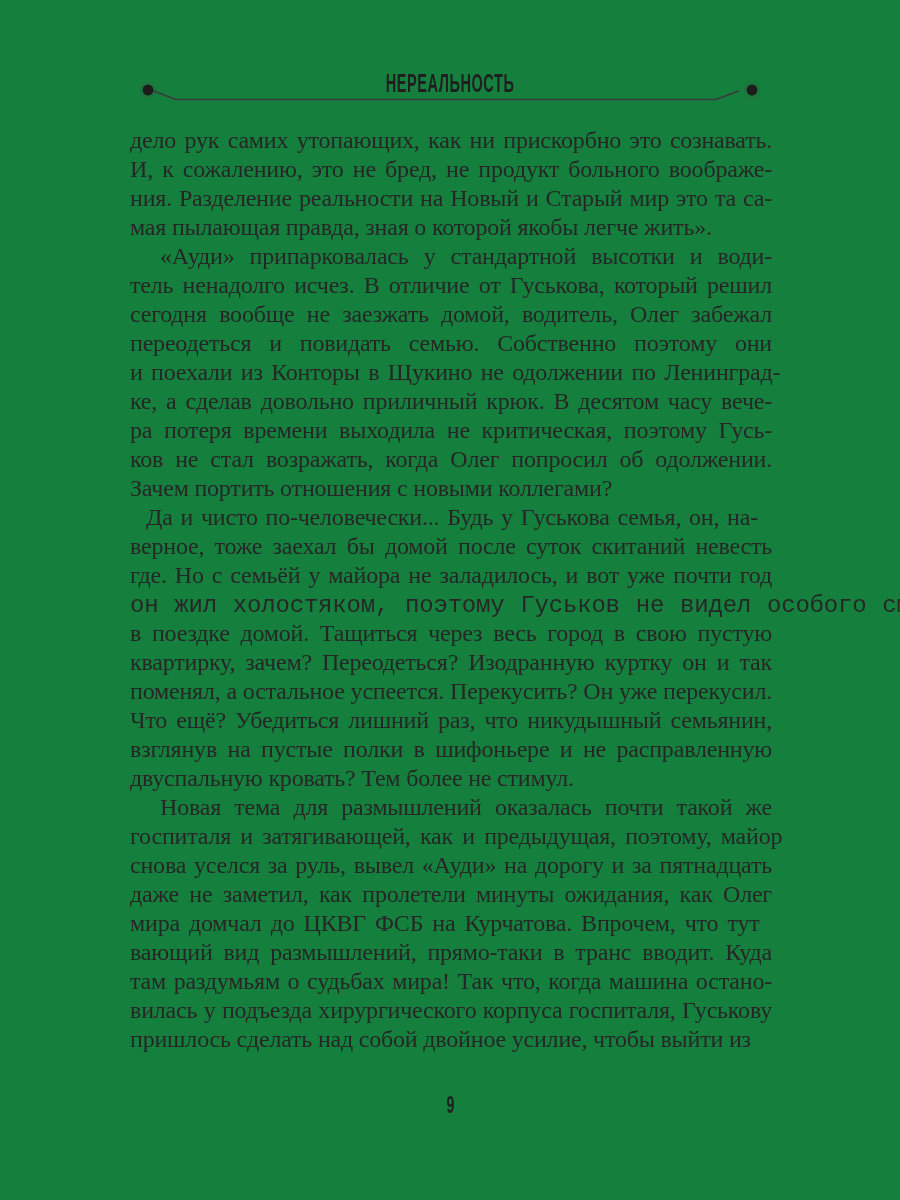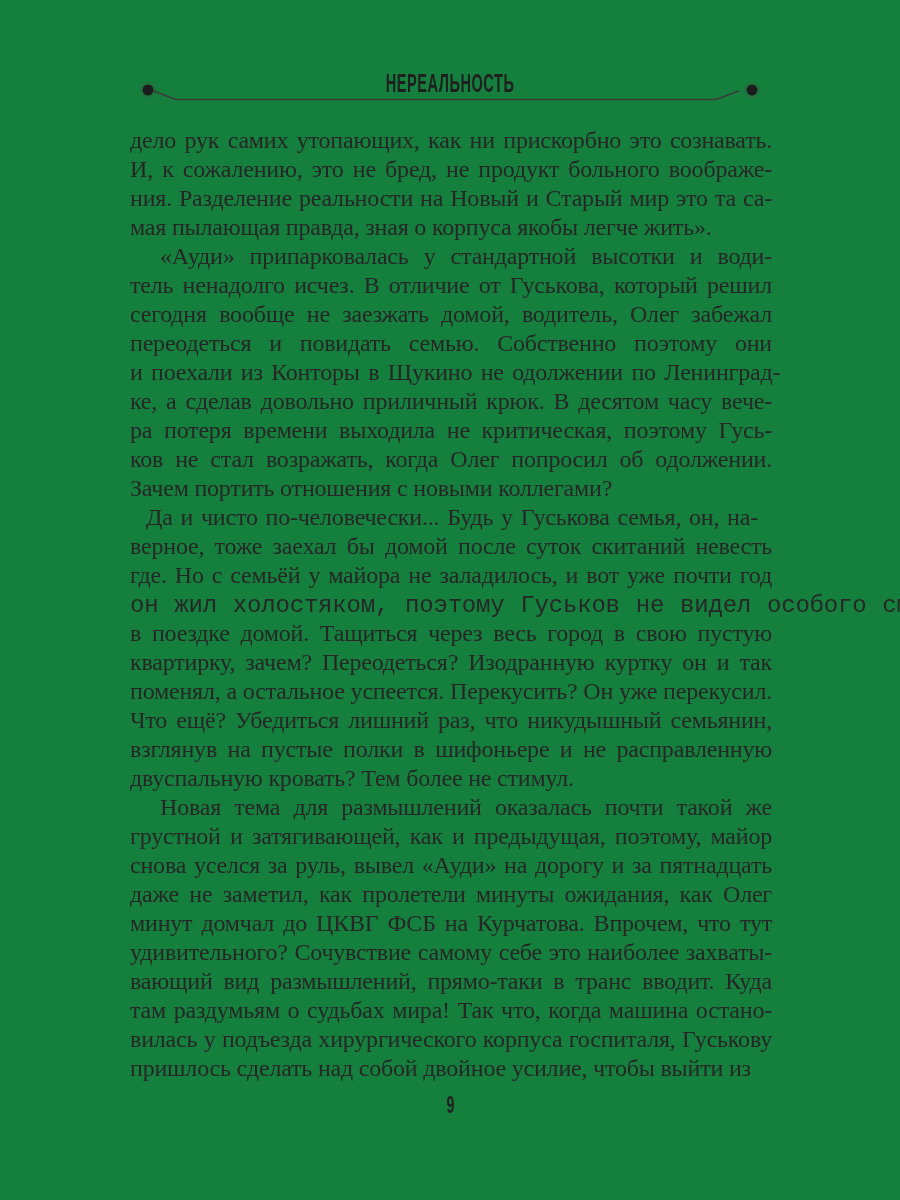"мая пылающая правда, зная о" span { text: корпуса -> которой }
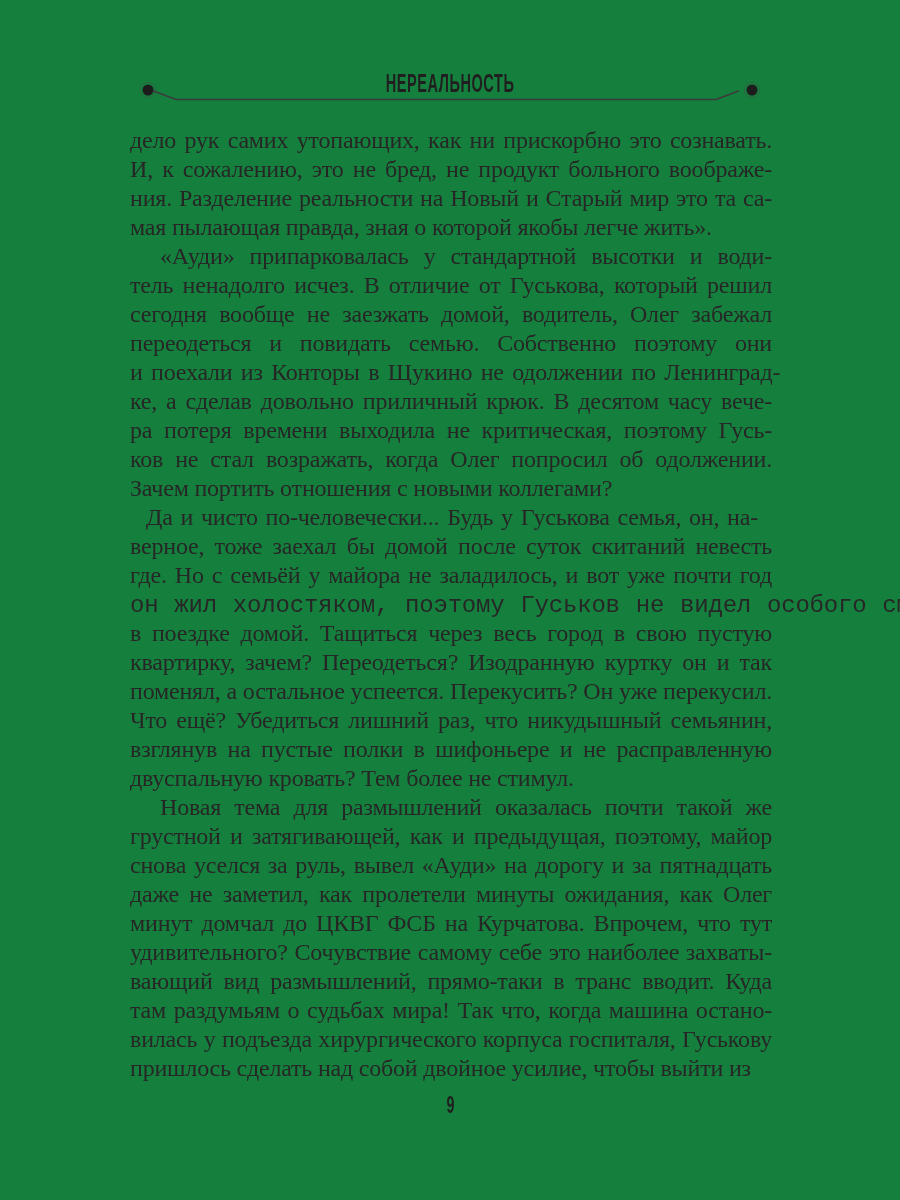"грустной и затягивающей, как и" span { text: грустной -> госпиталя }
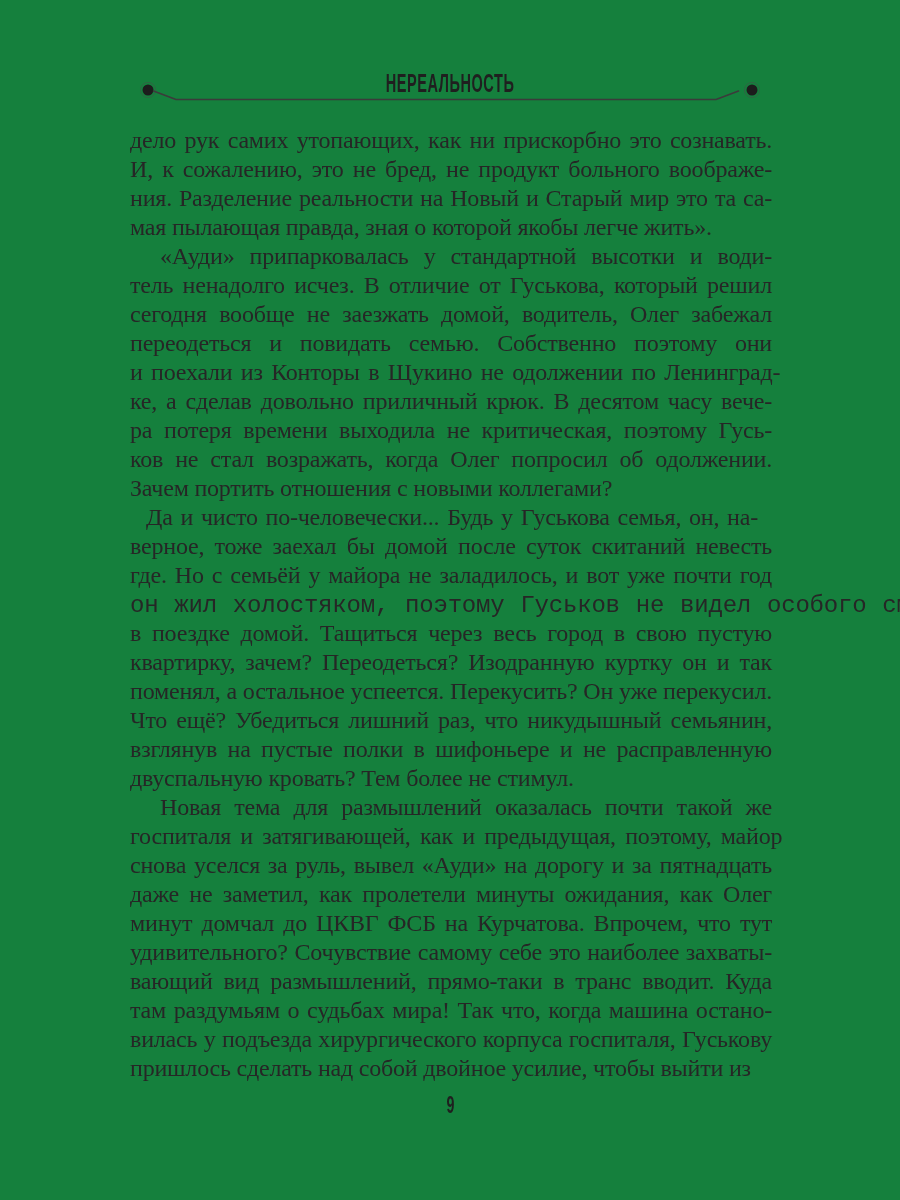"минут домчал до ЦКВГ ФСБ" span { text: минут -> мира }
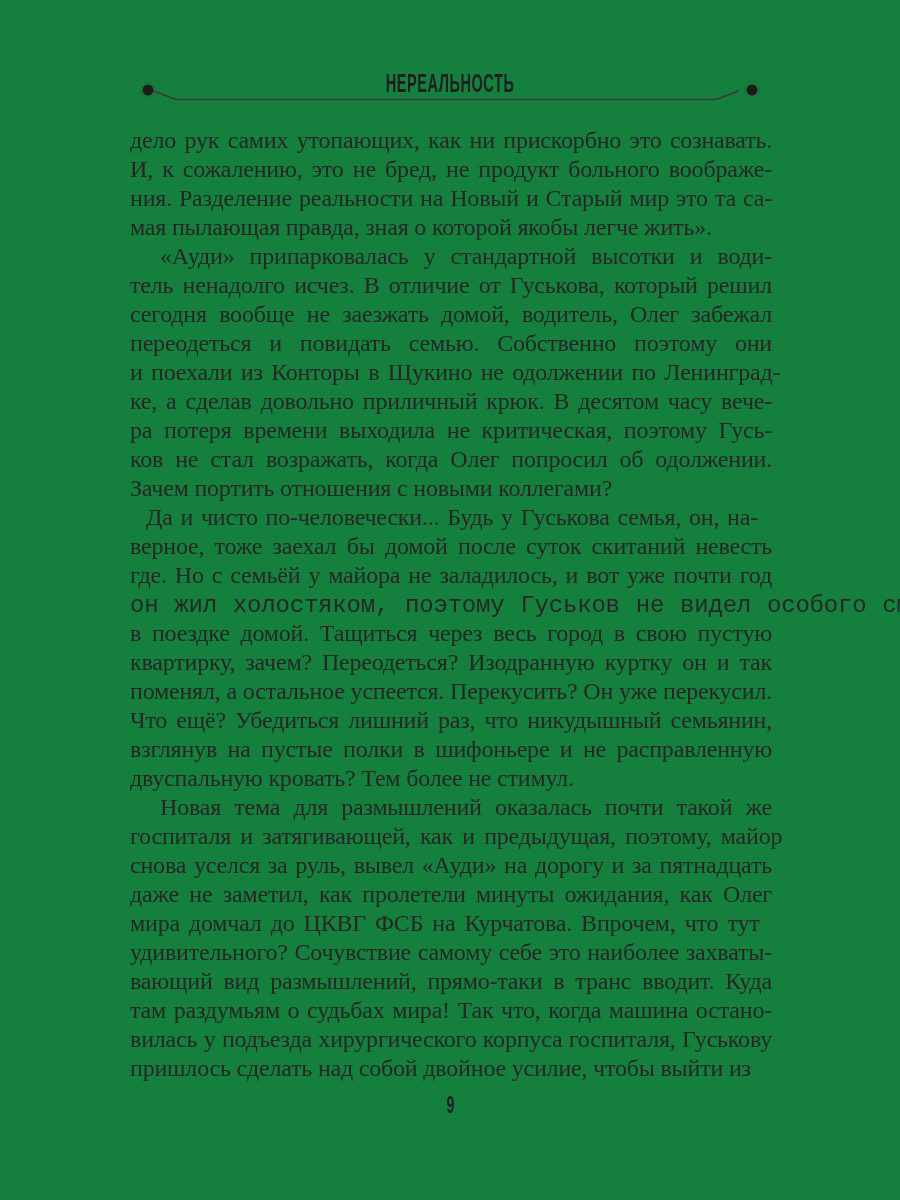"удивительного? Сочувствие самому себе" div.line { html: <div><span>удивительного? Сочувствие самому себе это наиболее захваты-</span></div> -> none }
